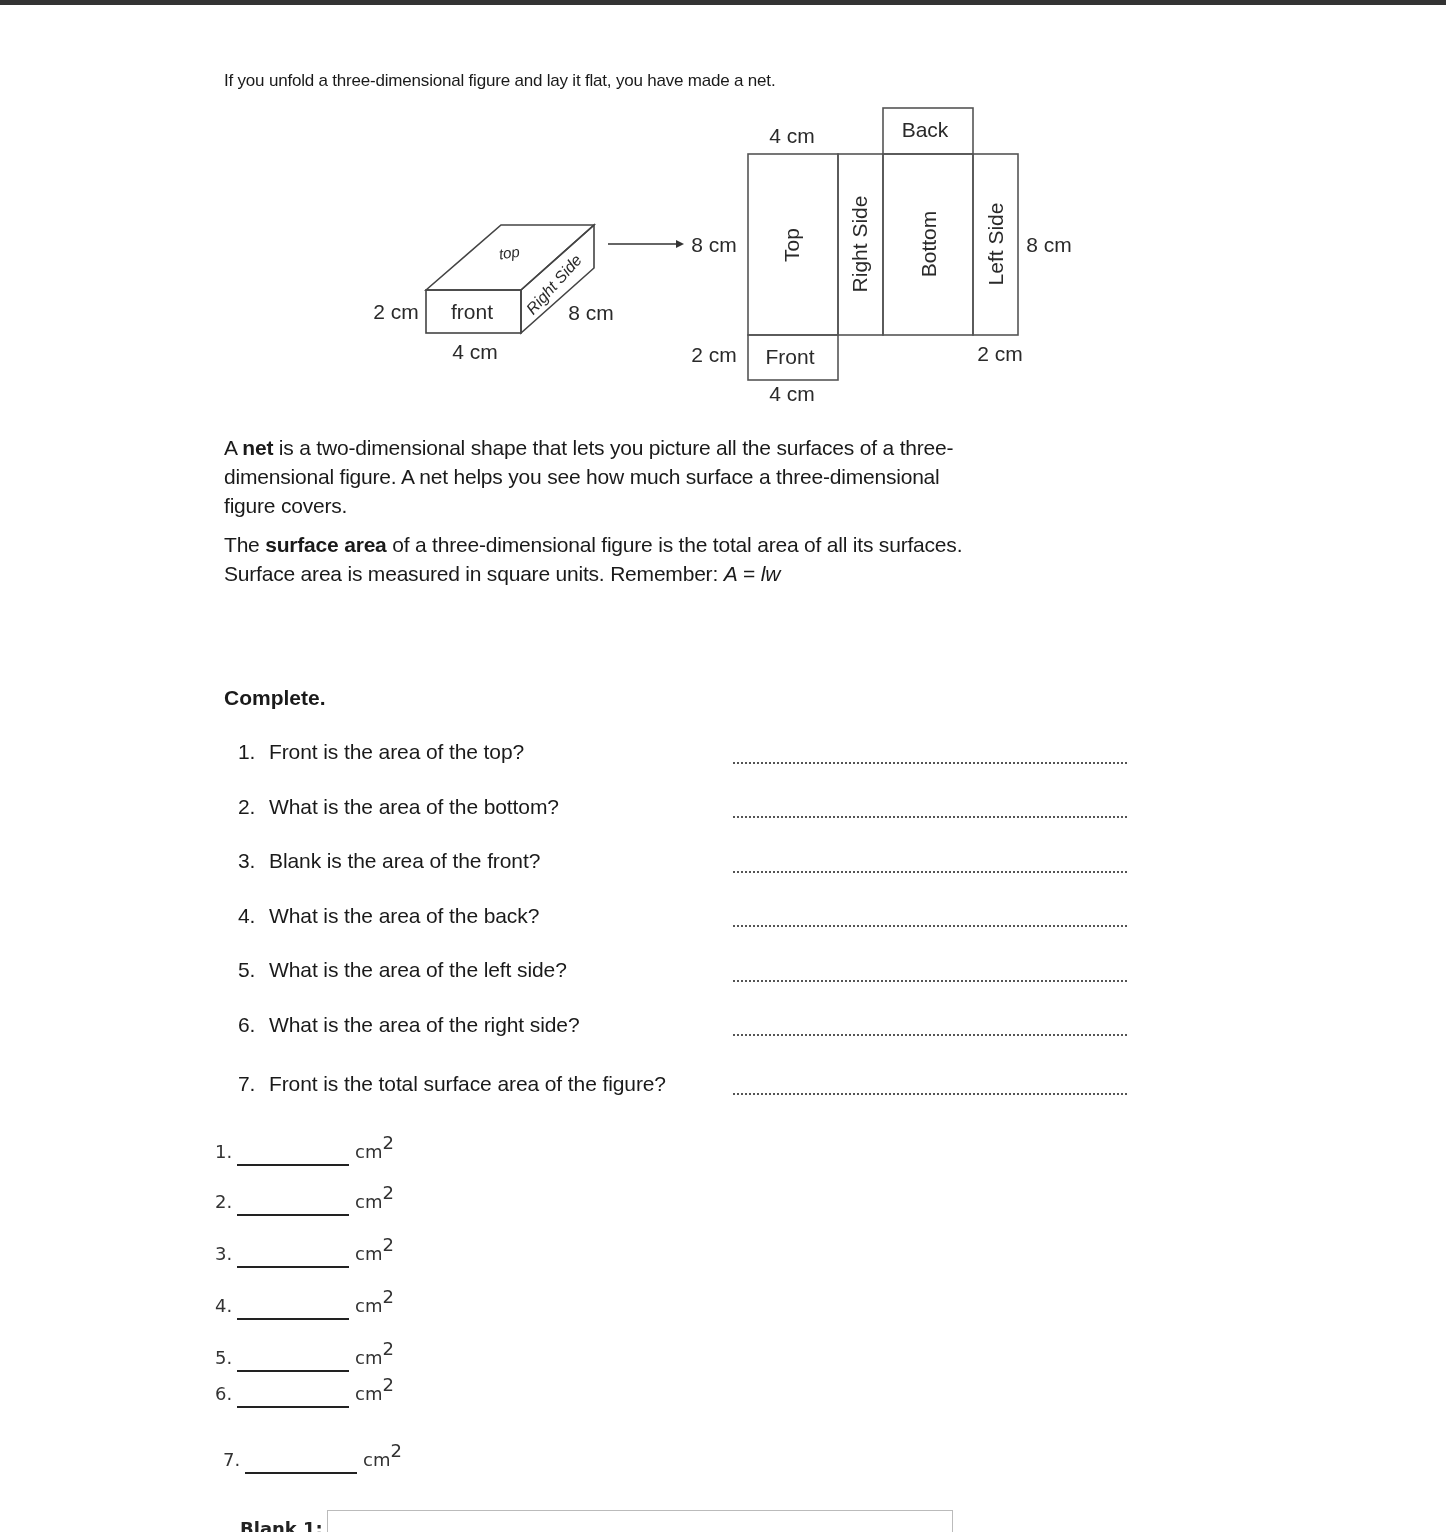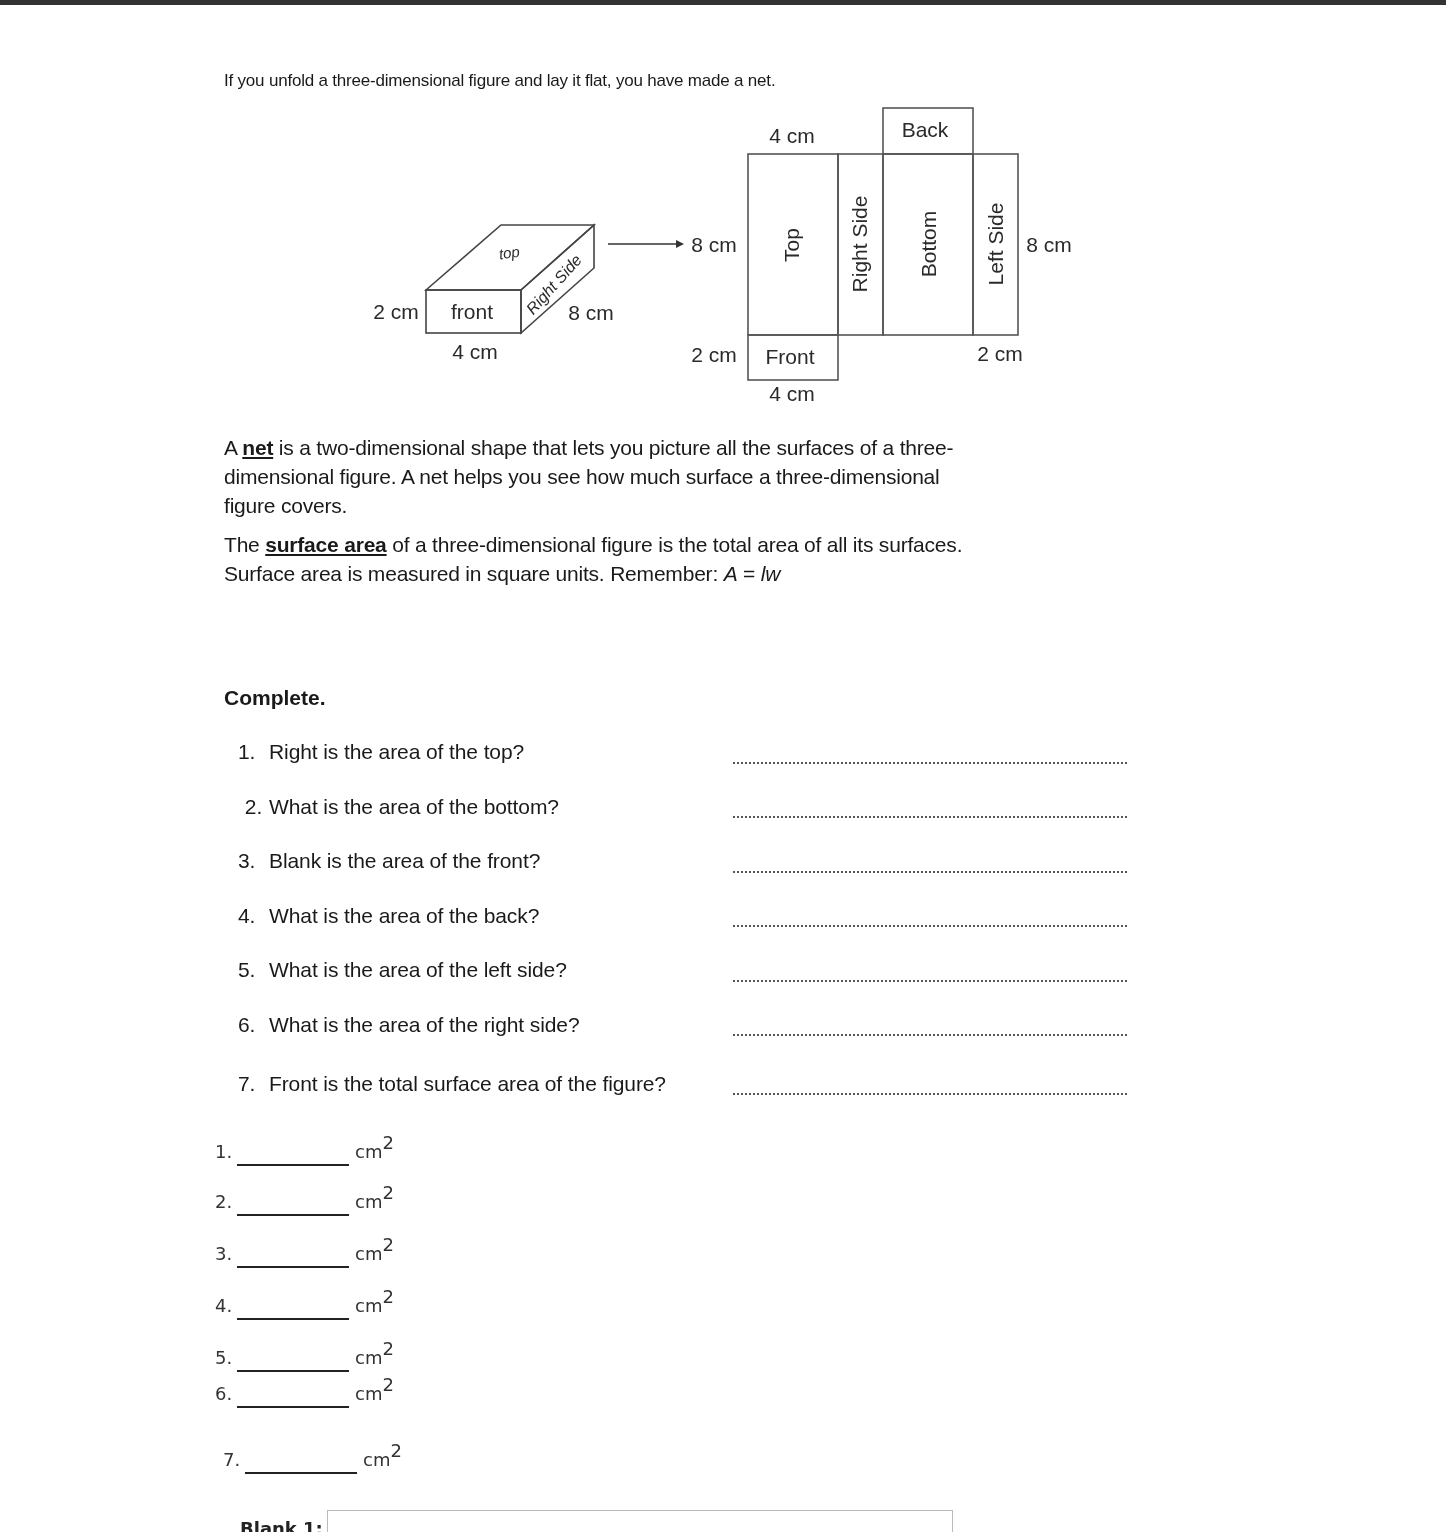"net" .para b { text-decoration: underline -> none }
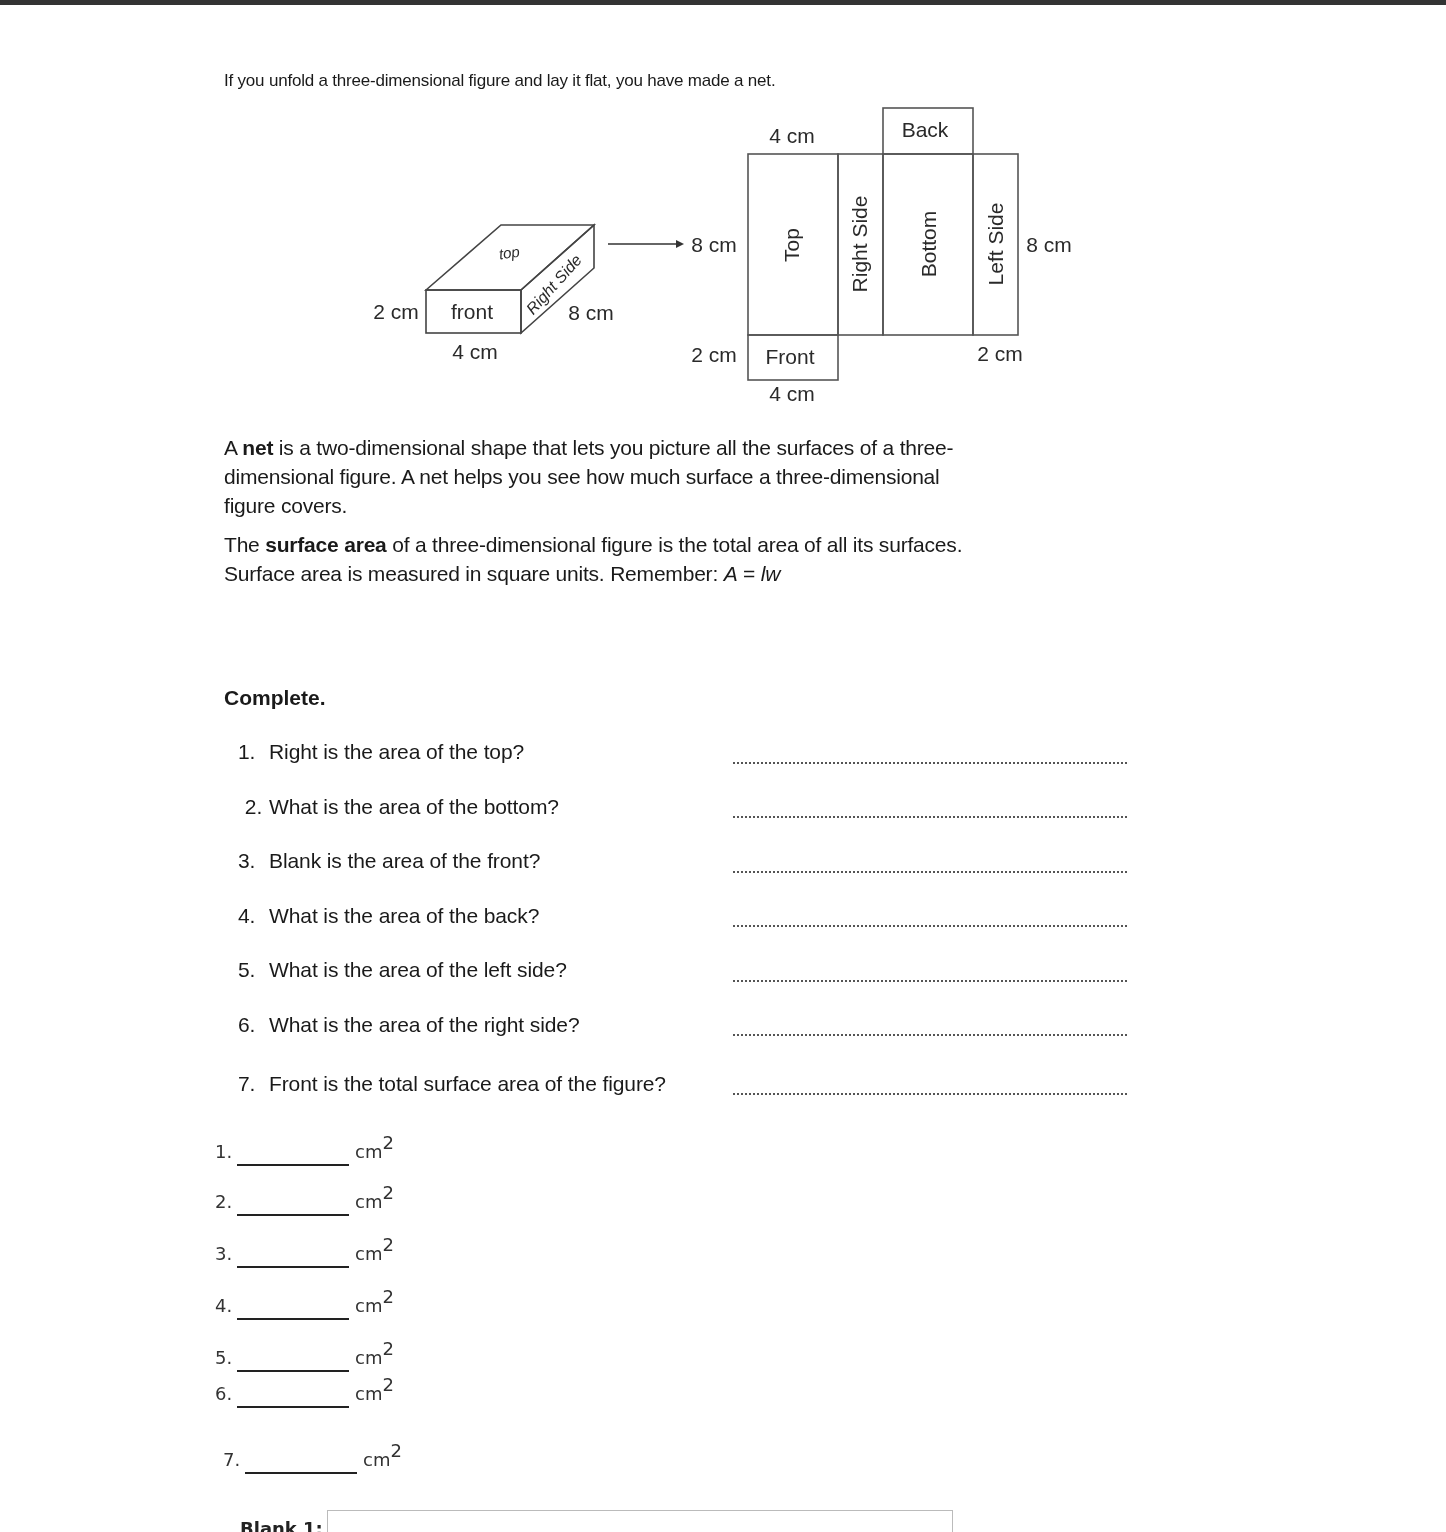"Right is the area of" span { text: Right -> Front }
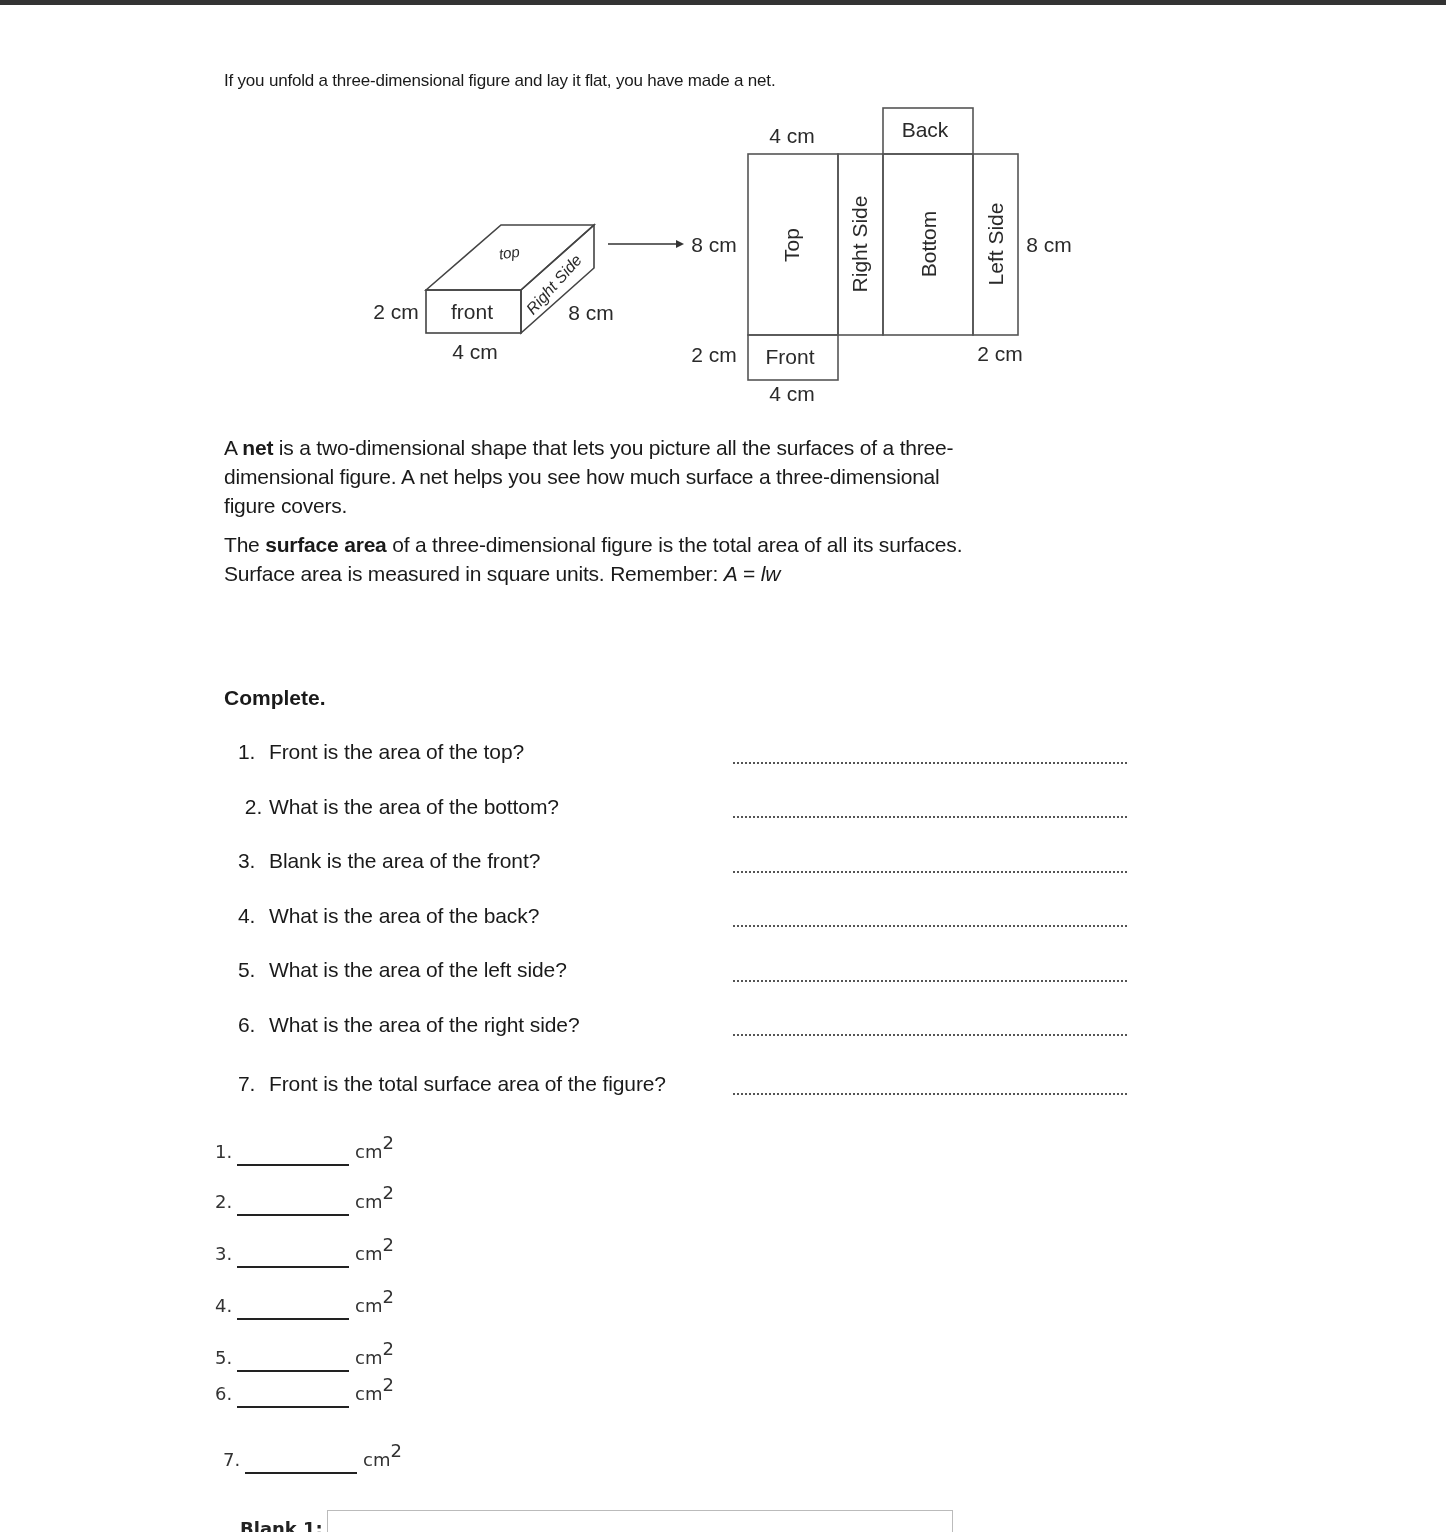"2. What is the area" div.abs { text-align: center -> none }
